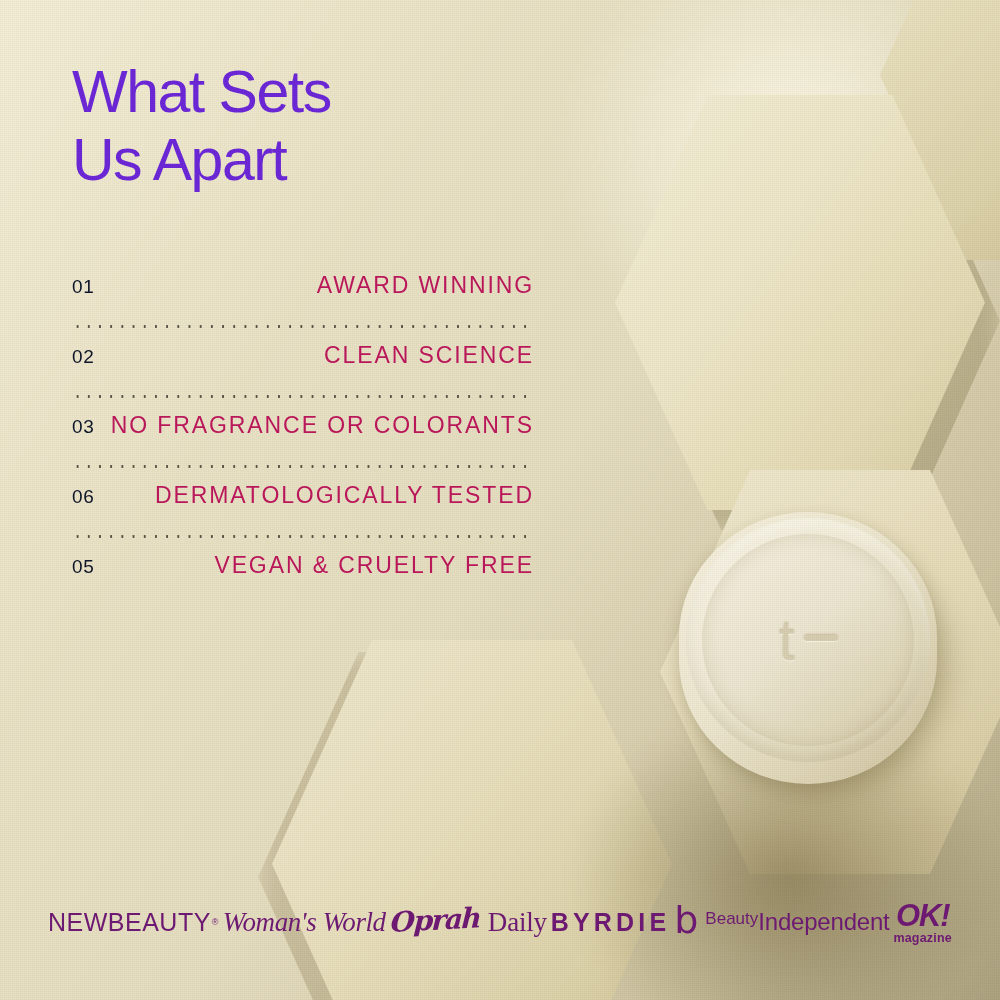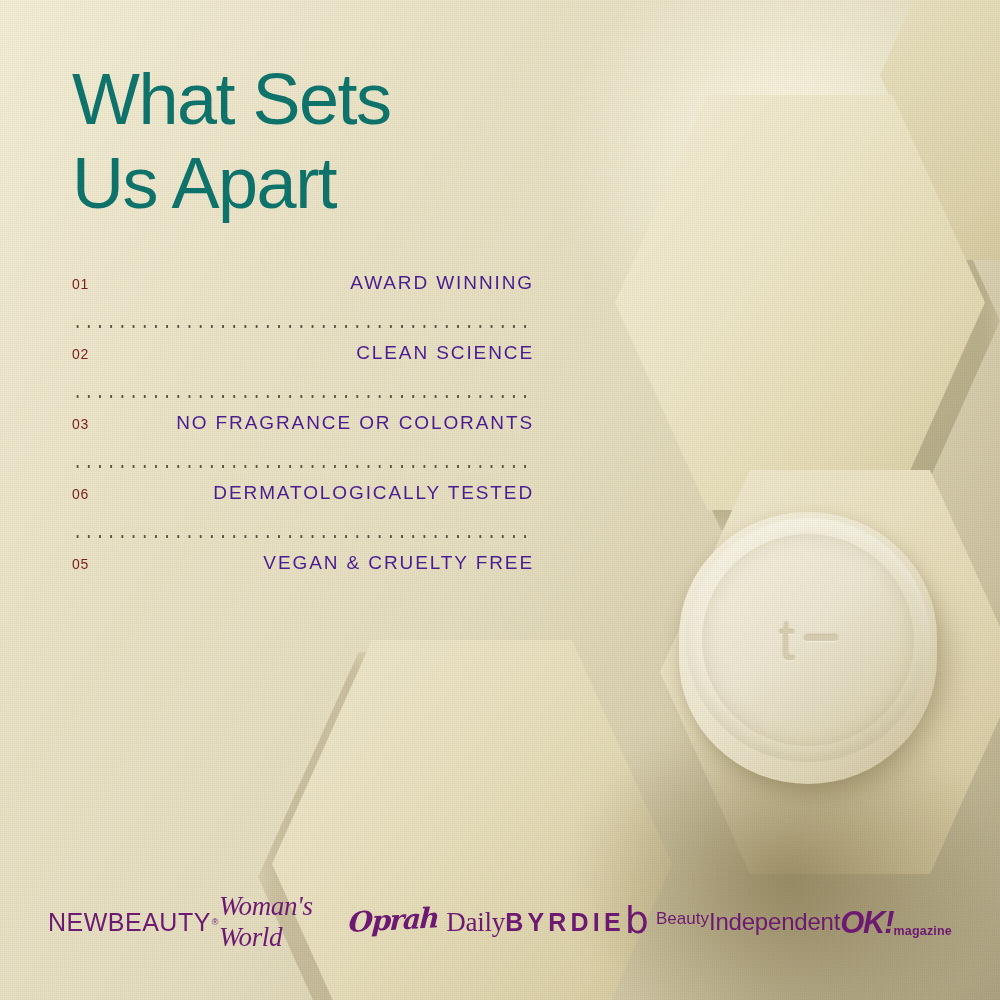"What Sets" .headline { color: #0f766e -> #6d28d9; font-size: 72px -> 59px }
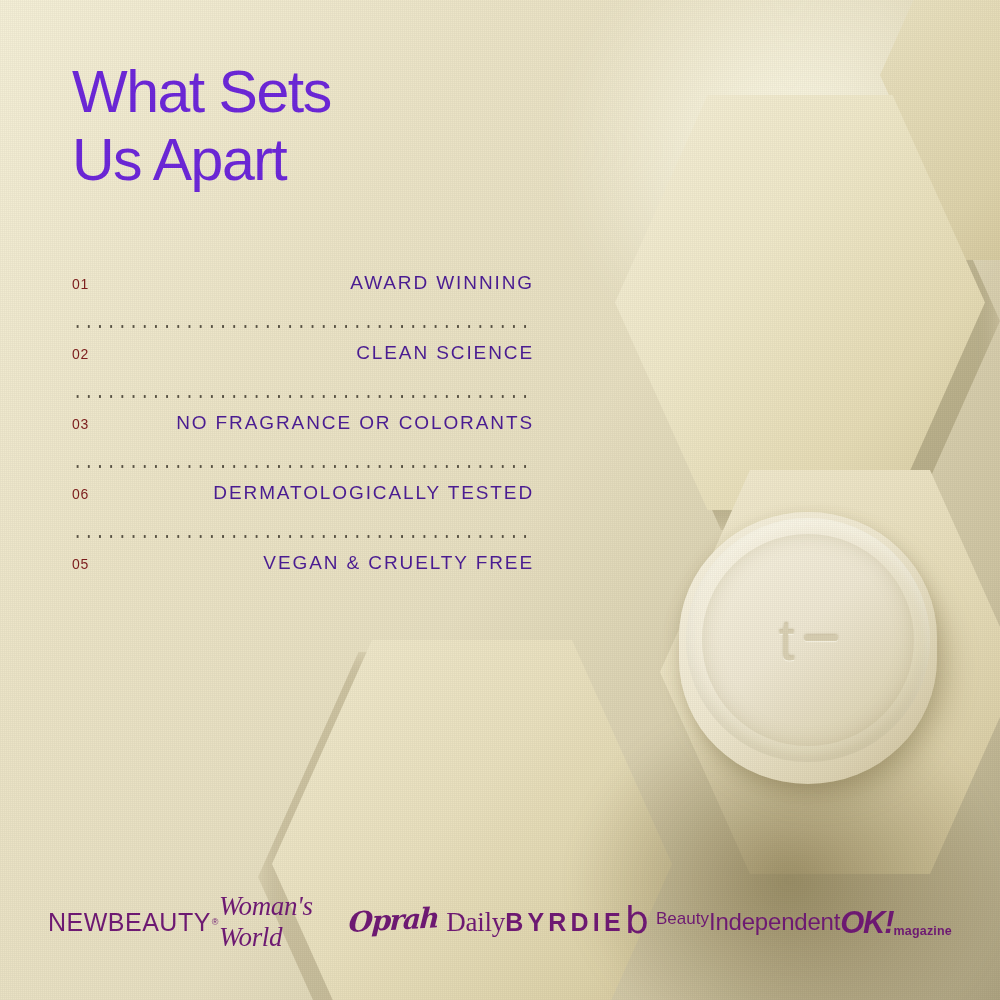"01" .row-num { color: #7f1d1d -> #0f172a; font-size: 14px -> 19px }
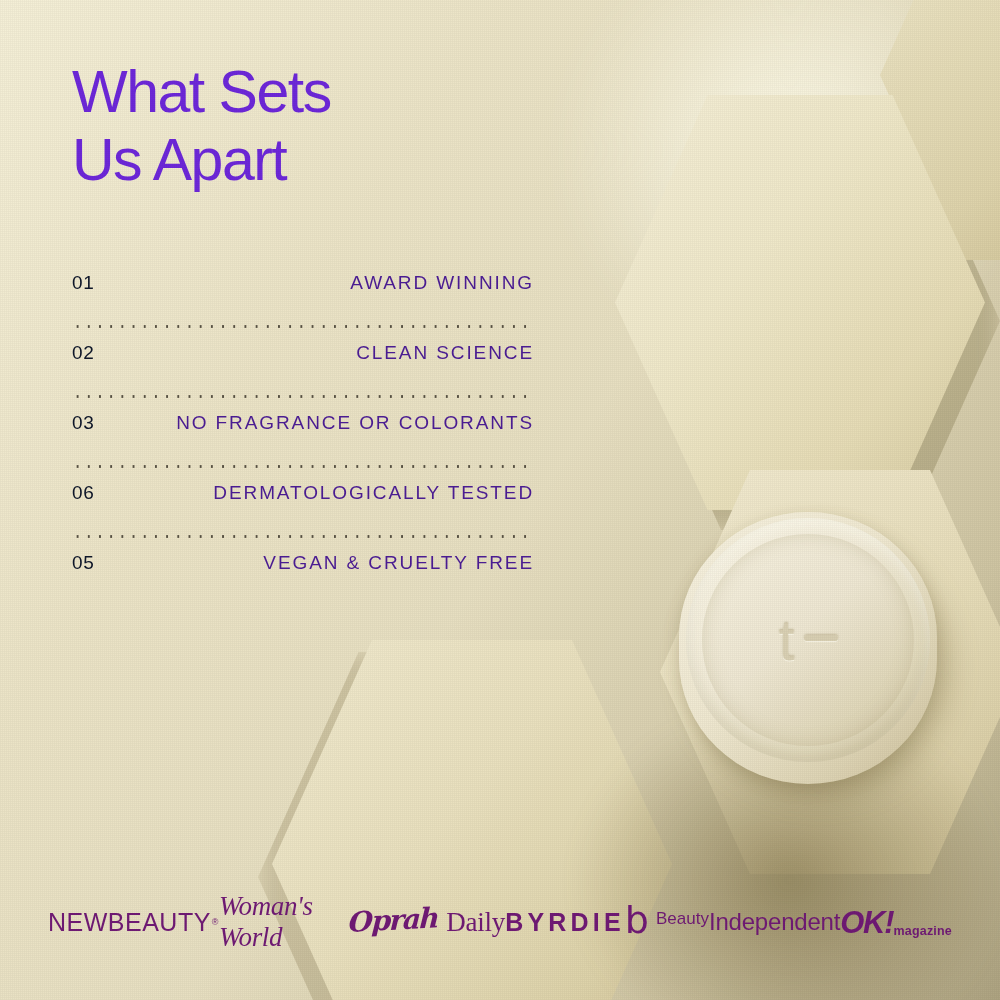"AWARD WINNING" .row-label { color: #4c1d95 -> #be185d; font-size: 19px -> 23px }
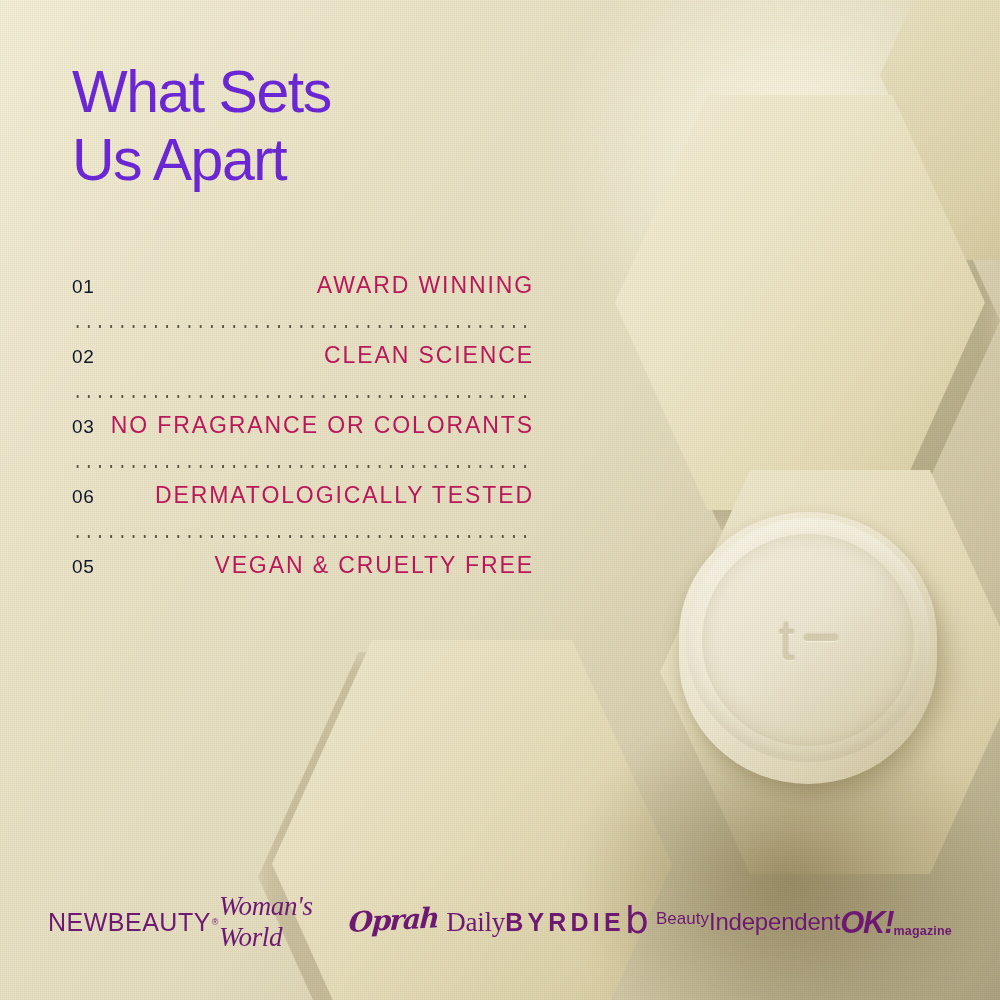"OK!" .logo-ok { align-items: flex-end -> center; flex-direction: none -> column }
